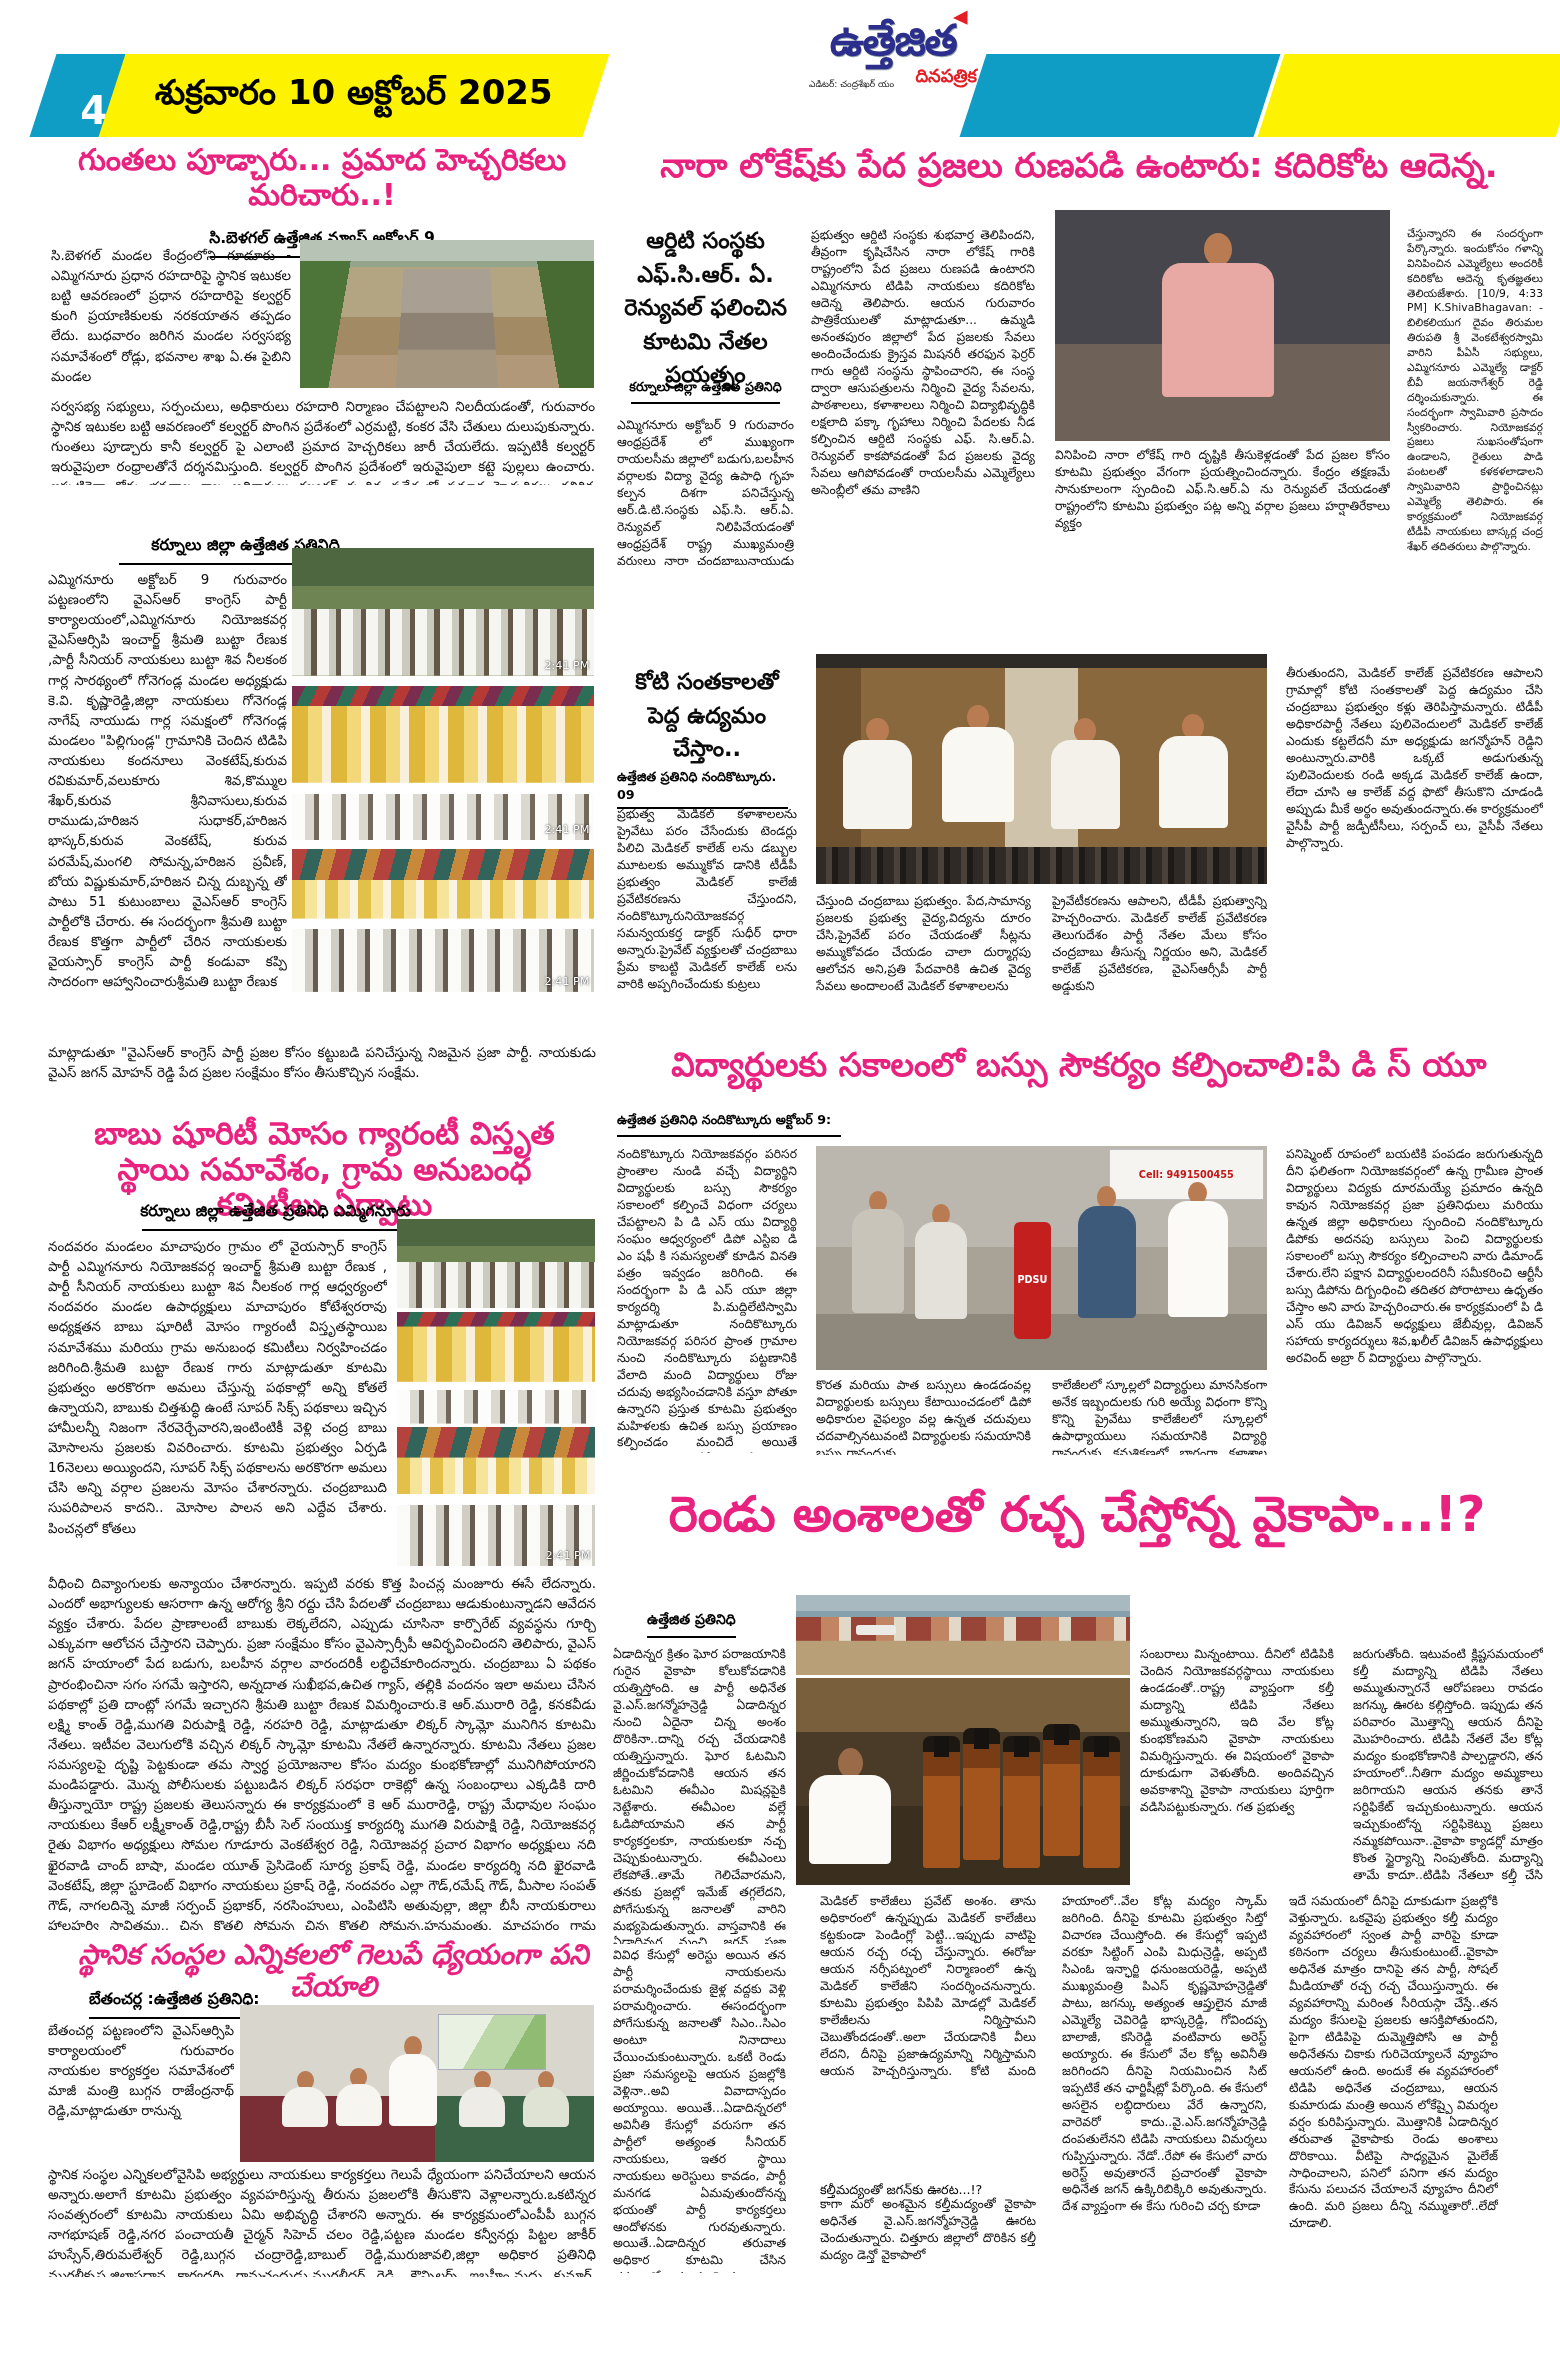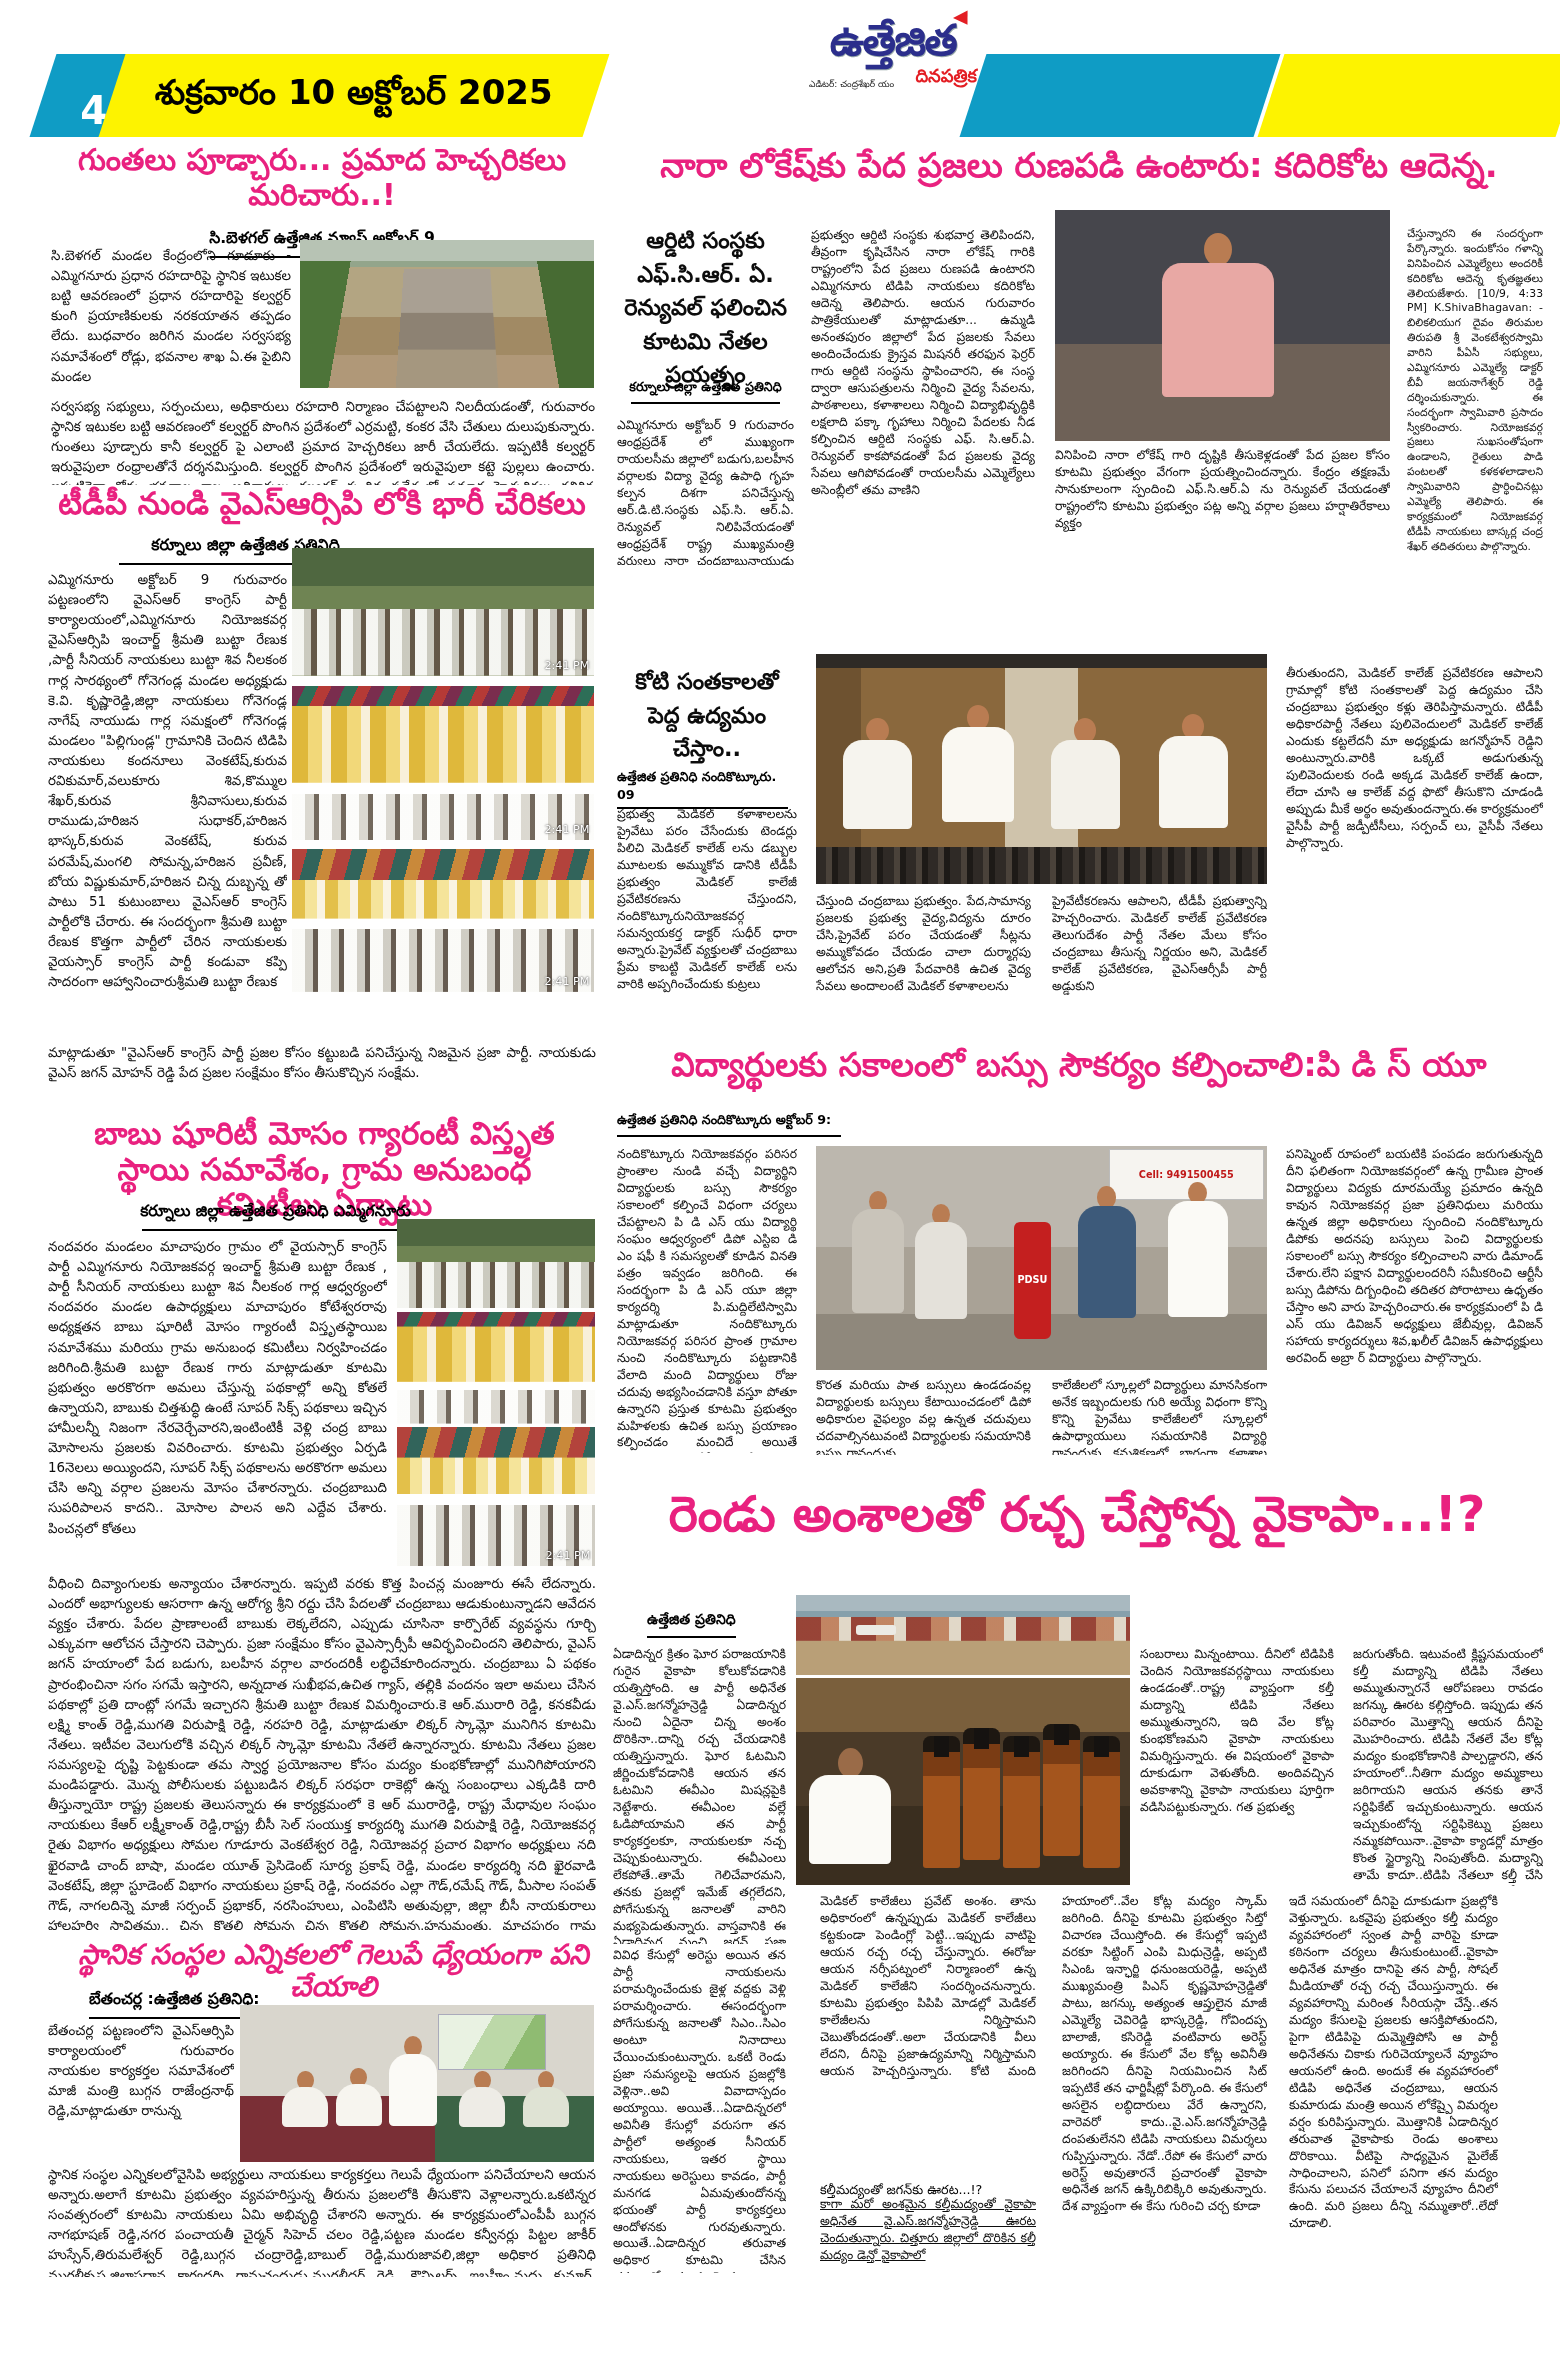"టీడీపీ నుండి వైఎస్ఆర్సిపి లోకి భారీ" div.abs { html: <div>టీడీపీ నుండి వైఎస్ఆర్సిపి లోకి భారీ చేరికలు</div> -> none }
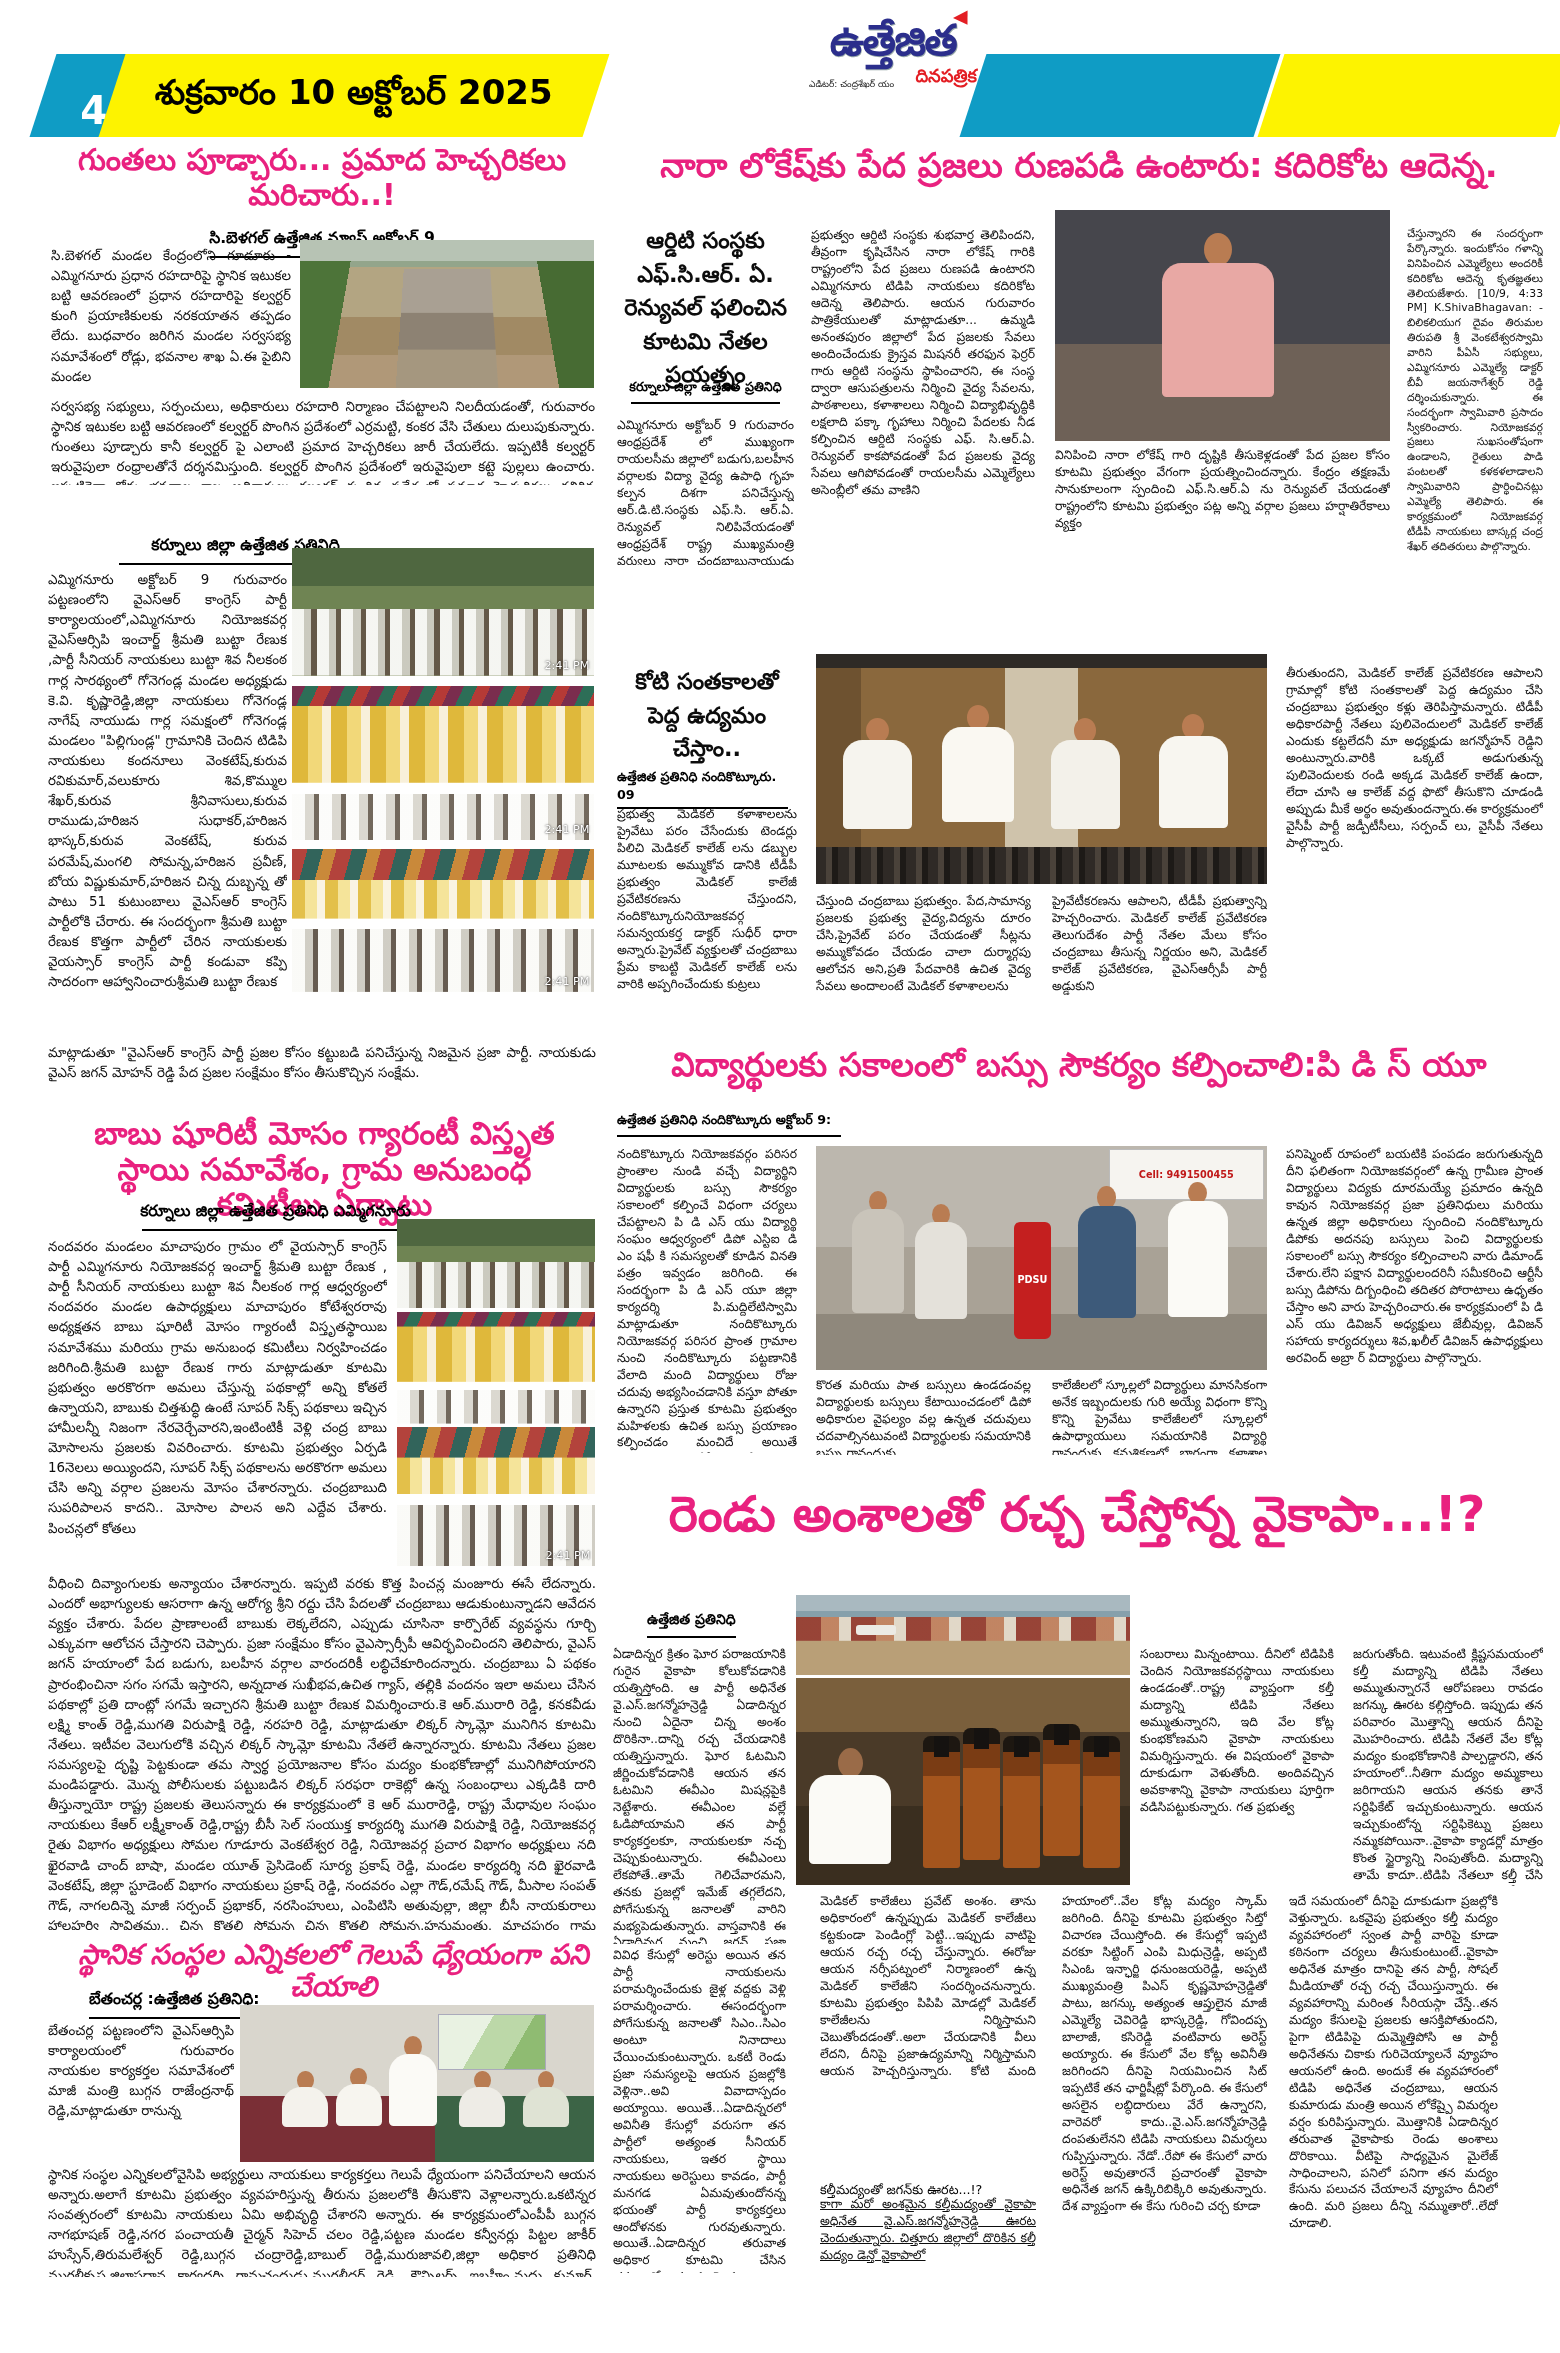"కాగా మరో అంశమైన కల్తీమద్యంతో వైకాపా" div.abs { text-decoration: underline -> none }
